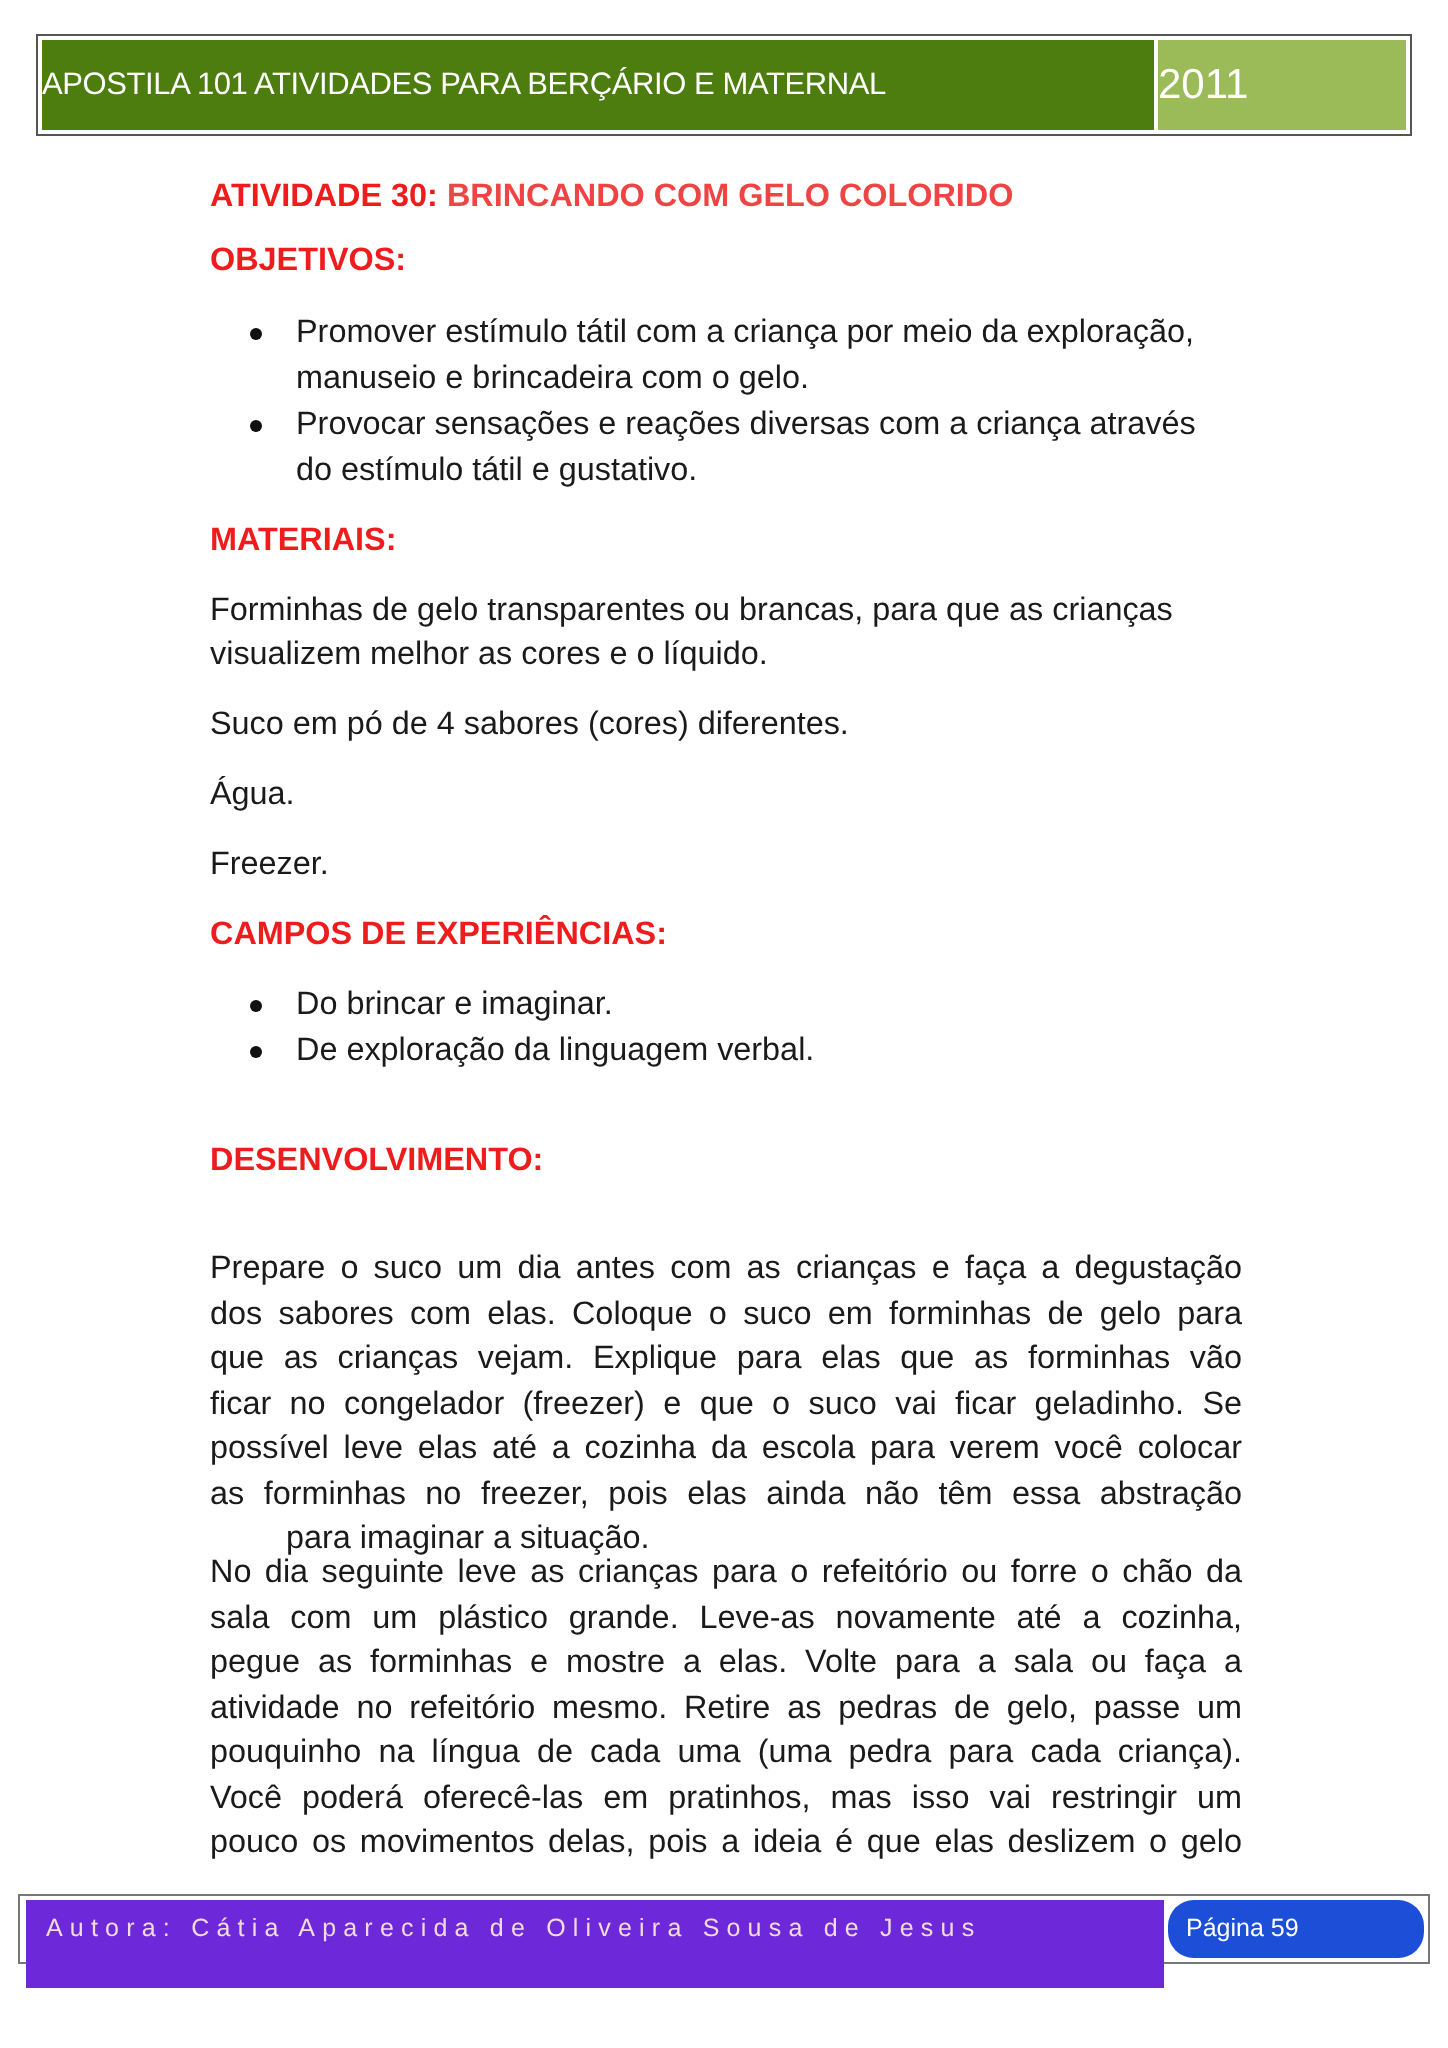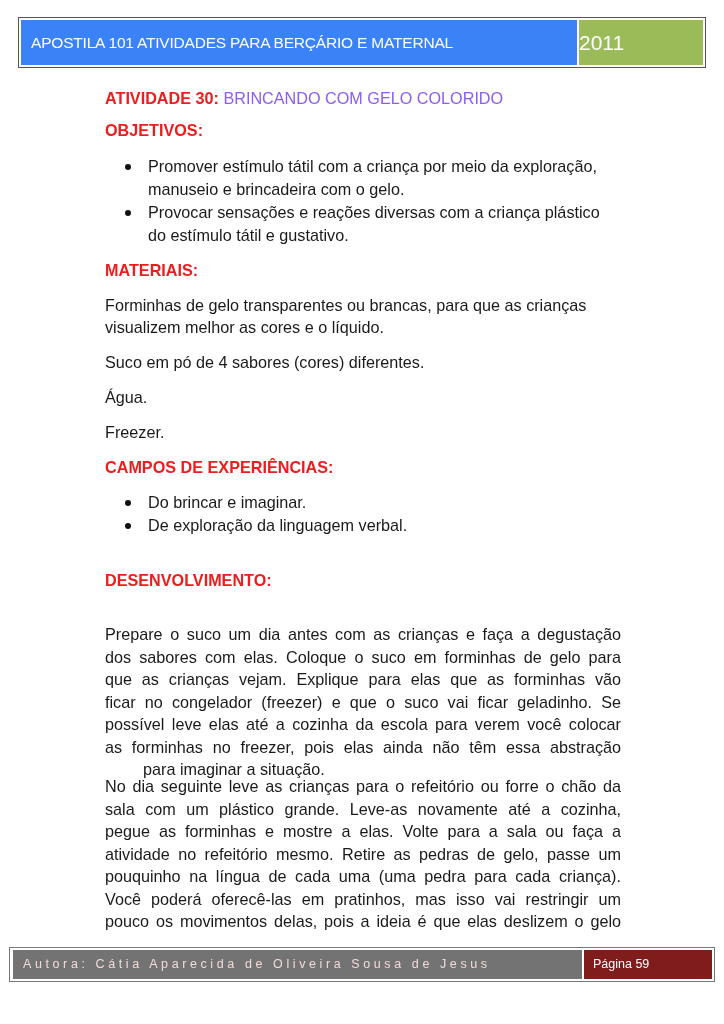"APOSTILA 101 ATIVIDADES PARA BERÇÁRIO" .header-left { background: #3b82f6 -> #4d7c0f; padding-left: 10px -> none }
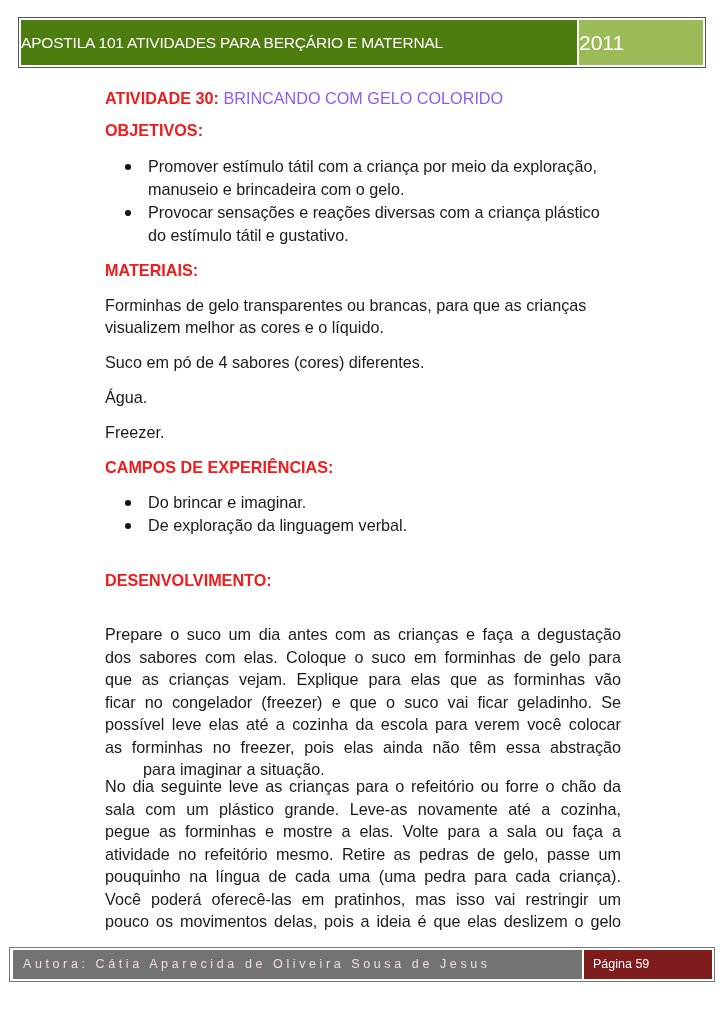"BRINCANDO COM GELO COLORIDO" .title-black { color: #8b5cf6 -> #ef4444; font-weight: normal -> bold }
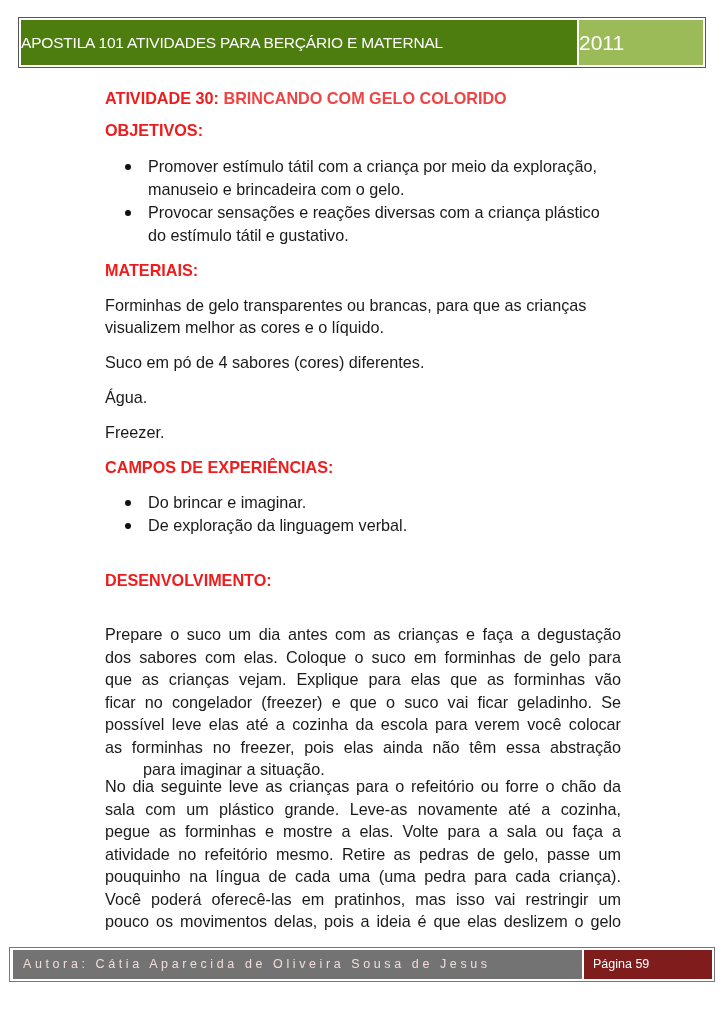"Provocar sensações e reações diversas" div { text: plástico -> através }
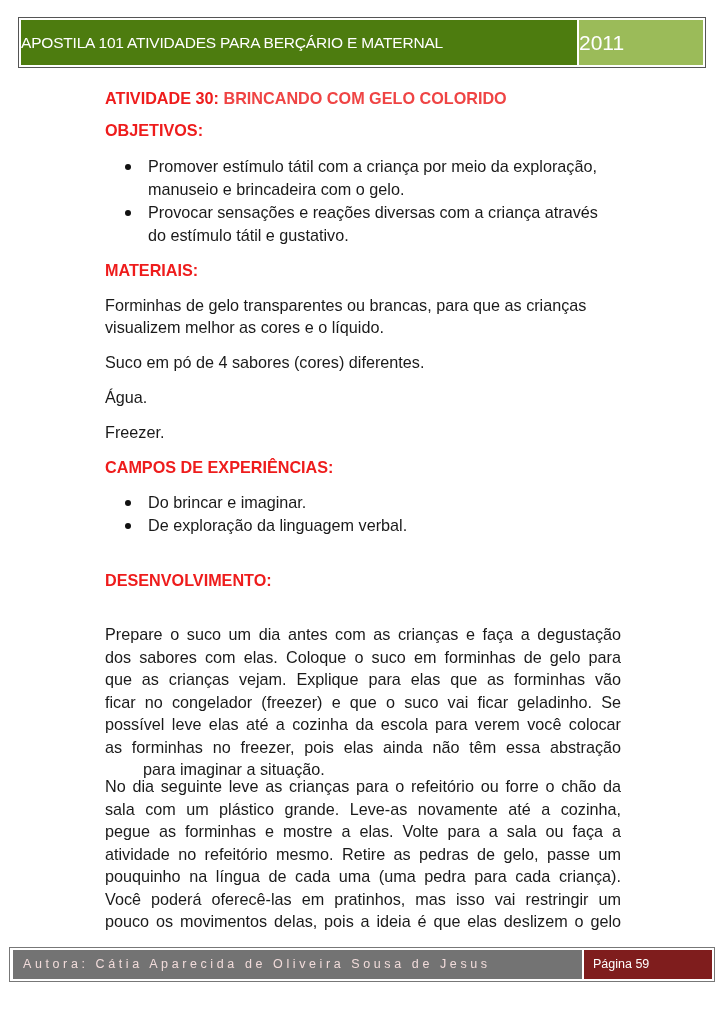"Autora: Cátia Aparecida de Oliveira" .footer-left { background: #737373 -> #6d28d9; height: 29px -> 44px }
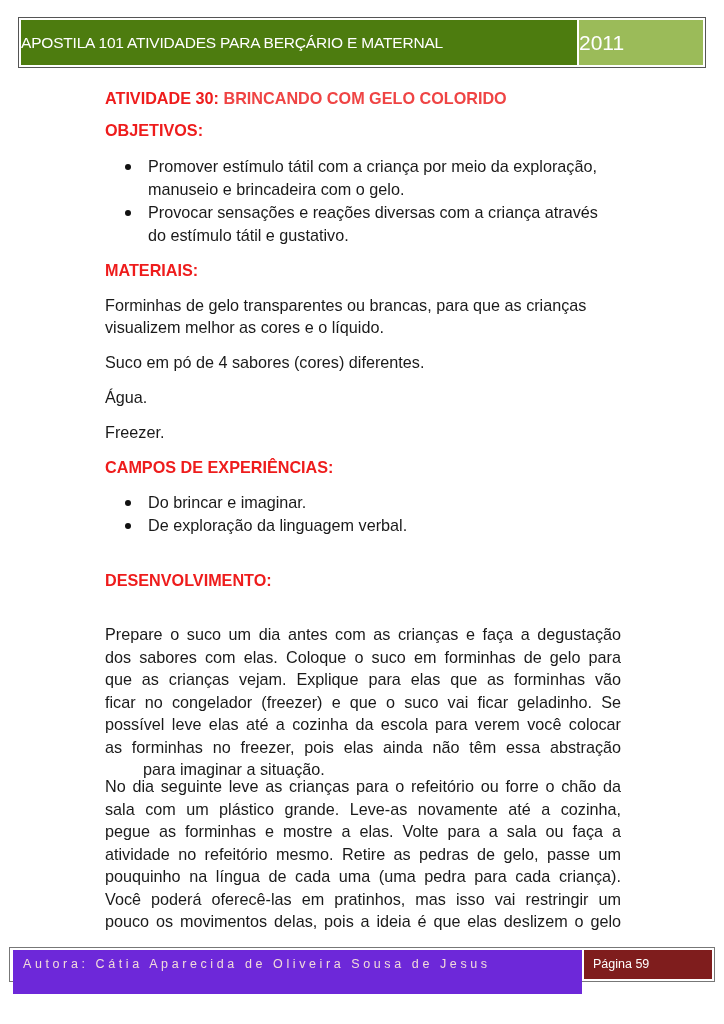"Página 59" .footer-right { background: #7f1d1d -> #1d4ed8; border-radius: none -> 13px }
